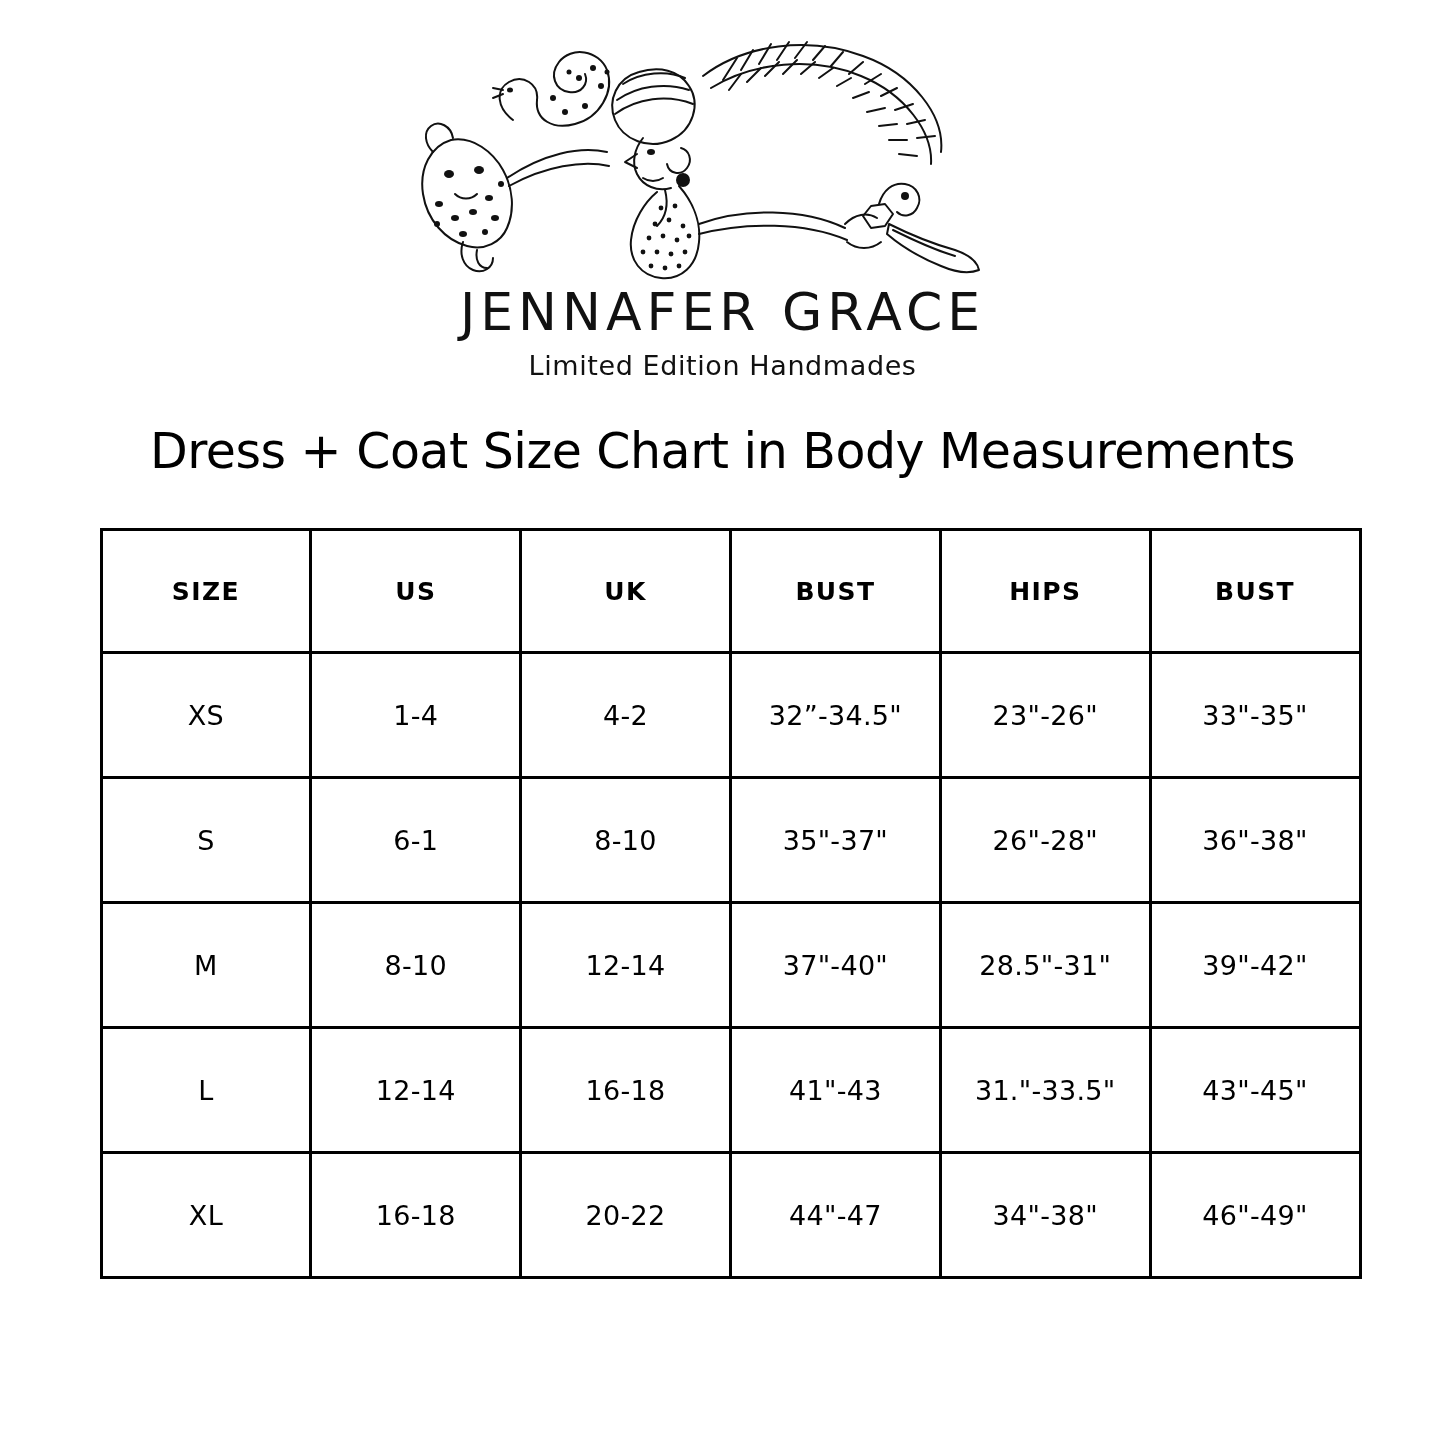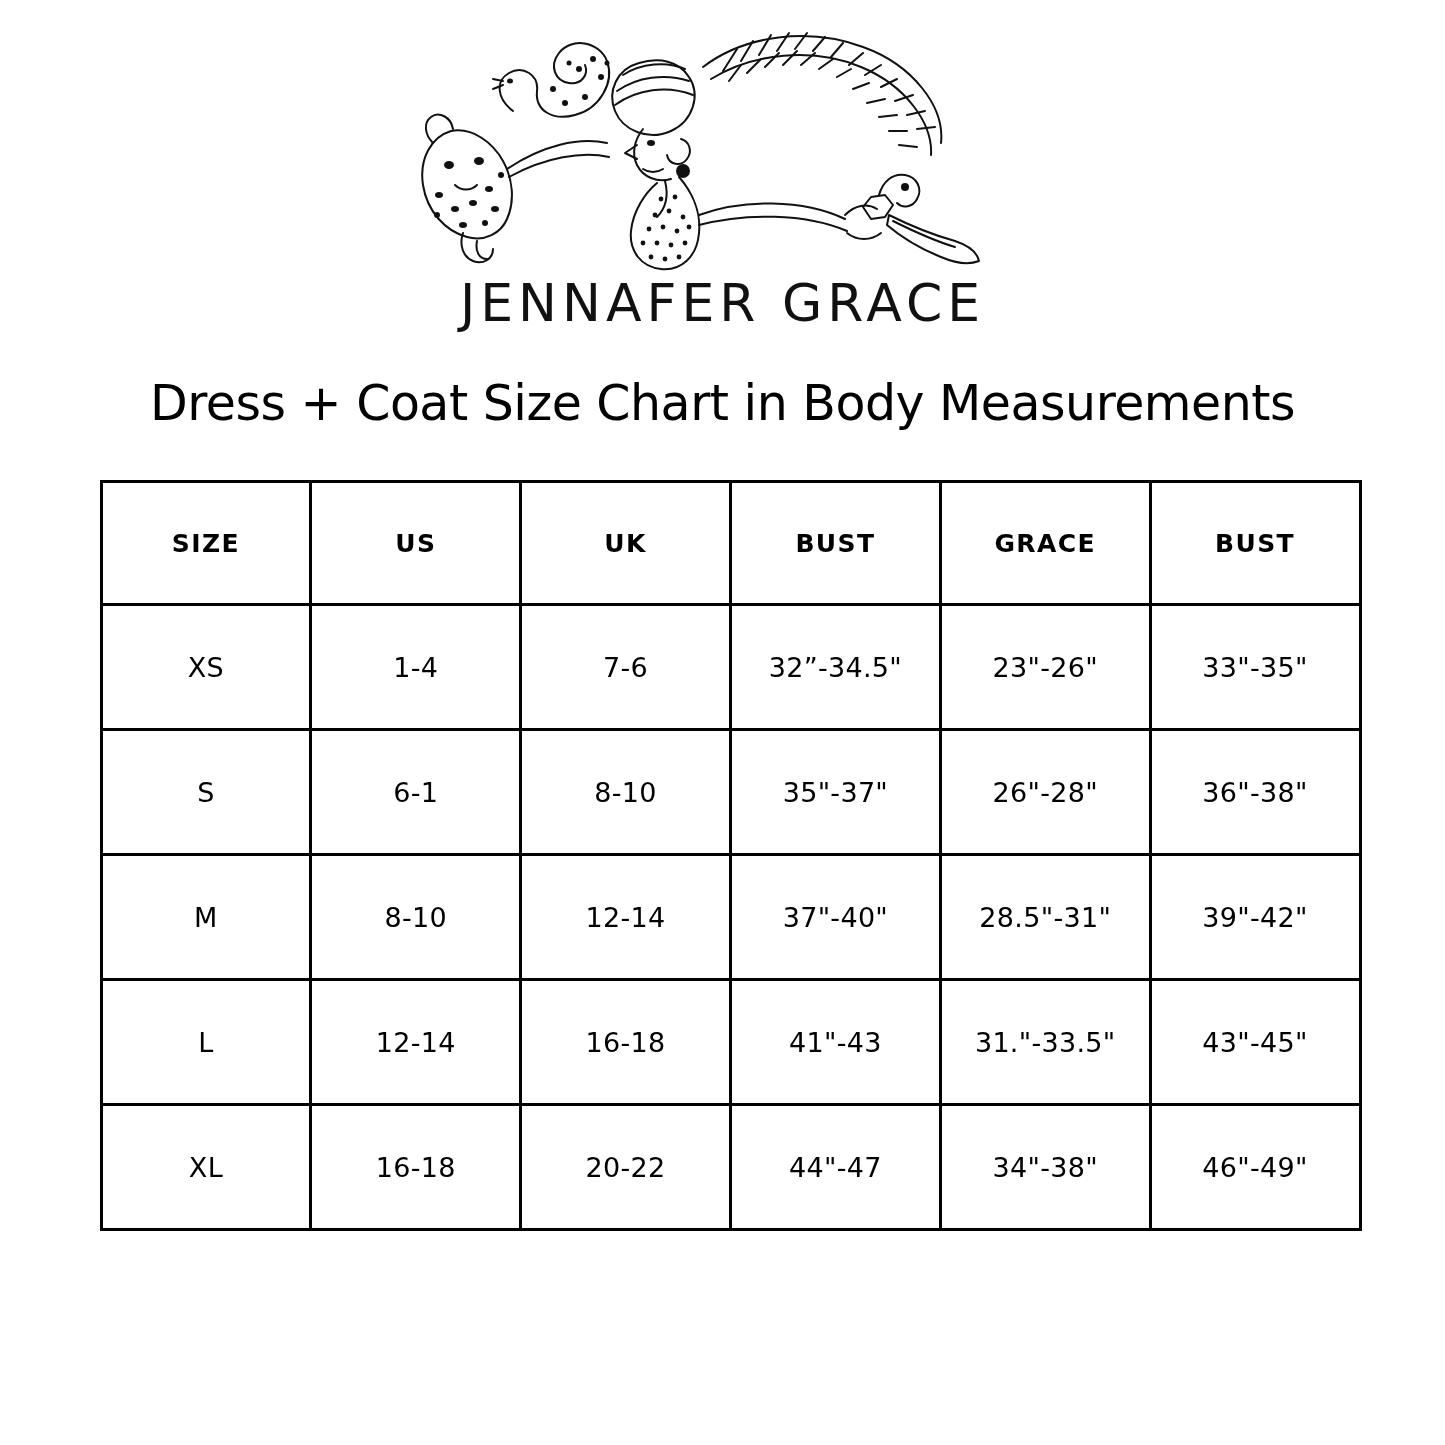"JENNAFER GRACE" .logo-block { padding-top: 19px -> 28px }
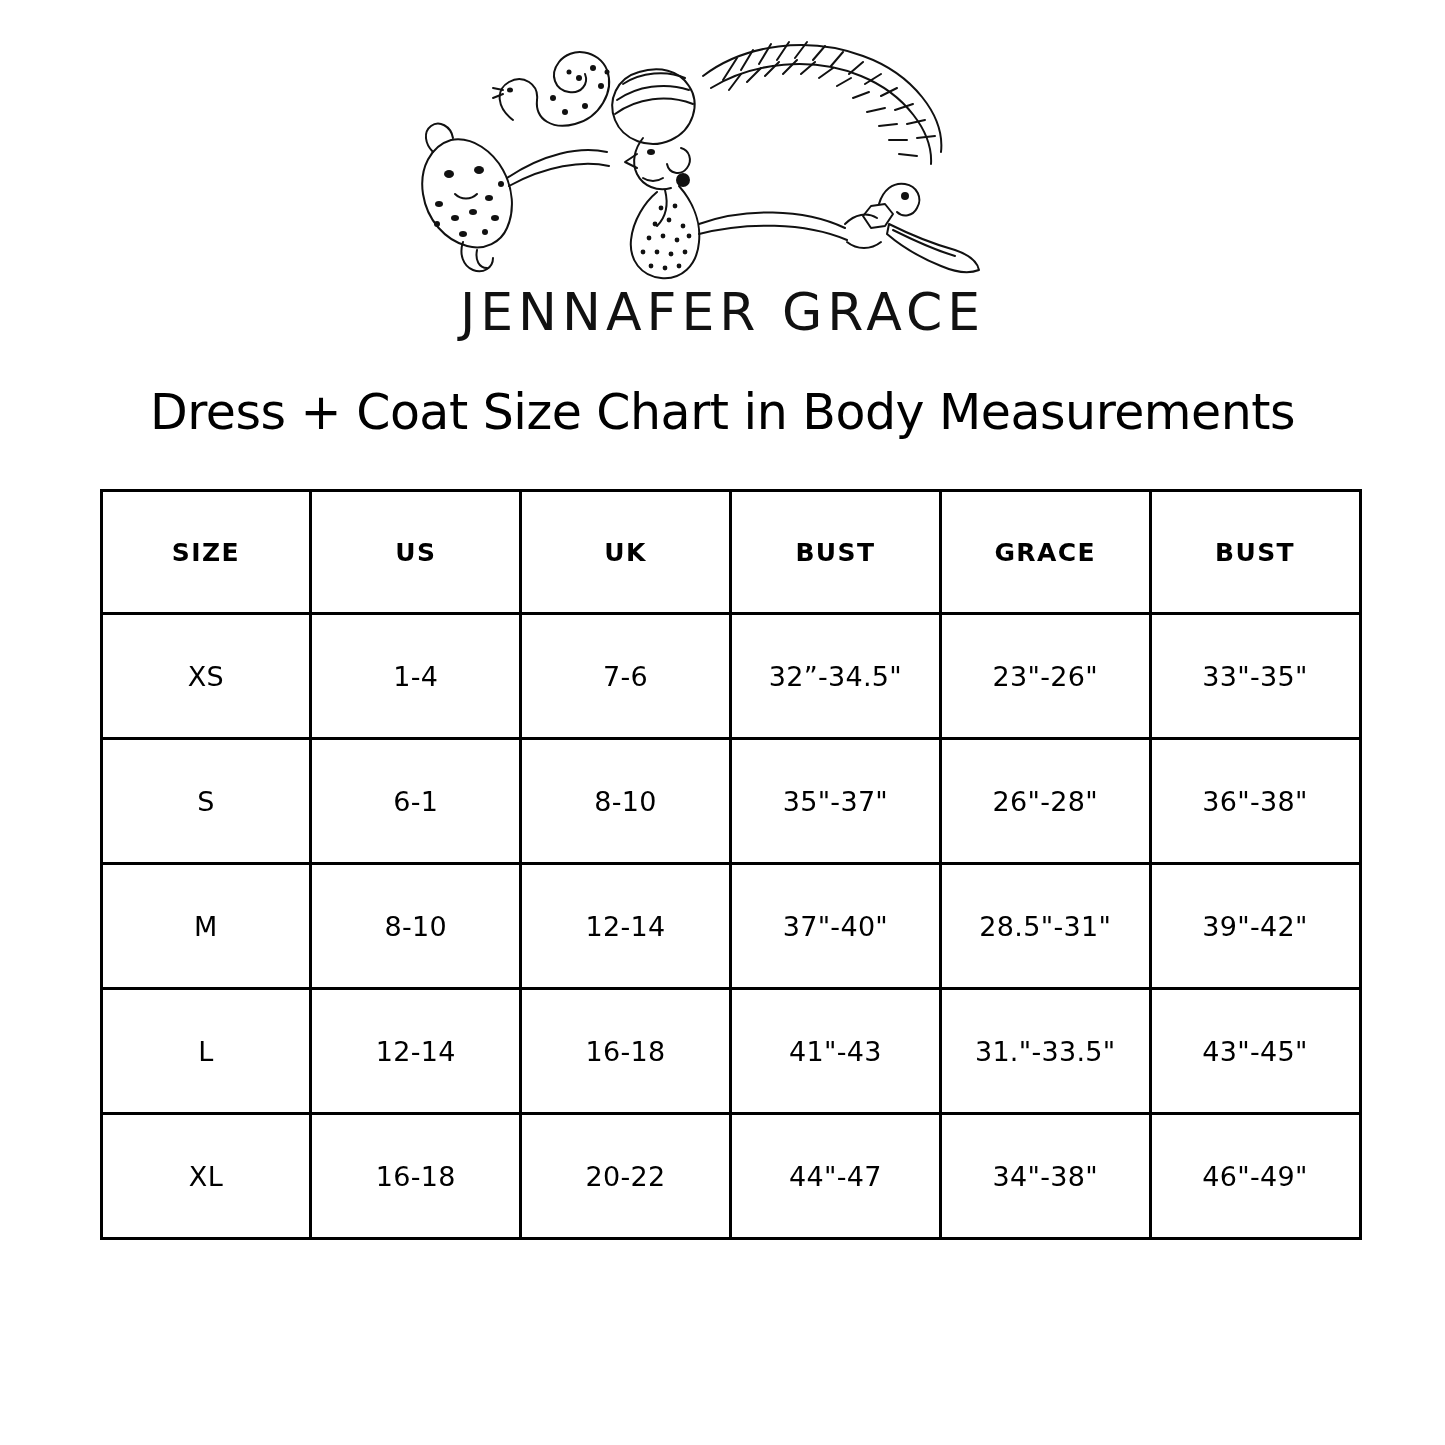"Limited Edition Handmades" div.brand-tagline { html: none -> <div>Limited Edition Handmades</div> }
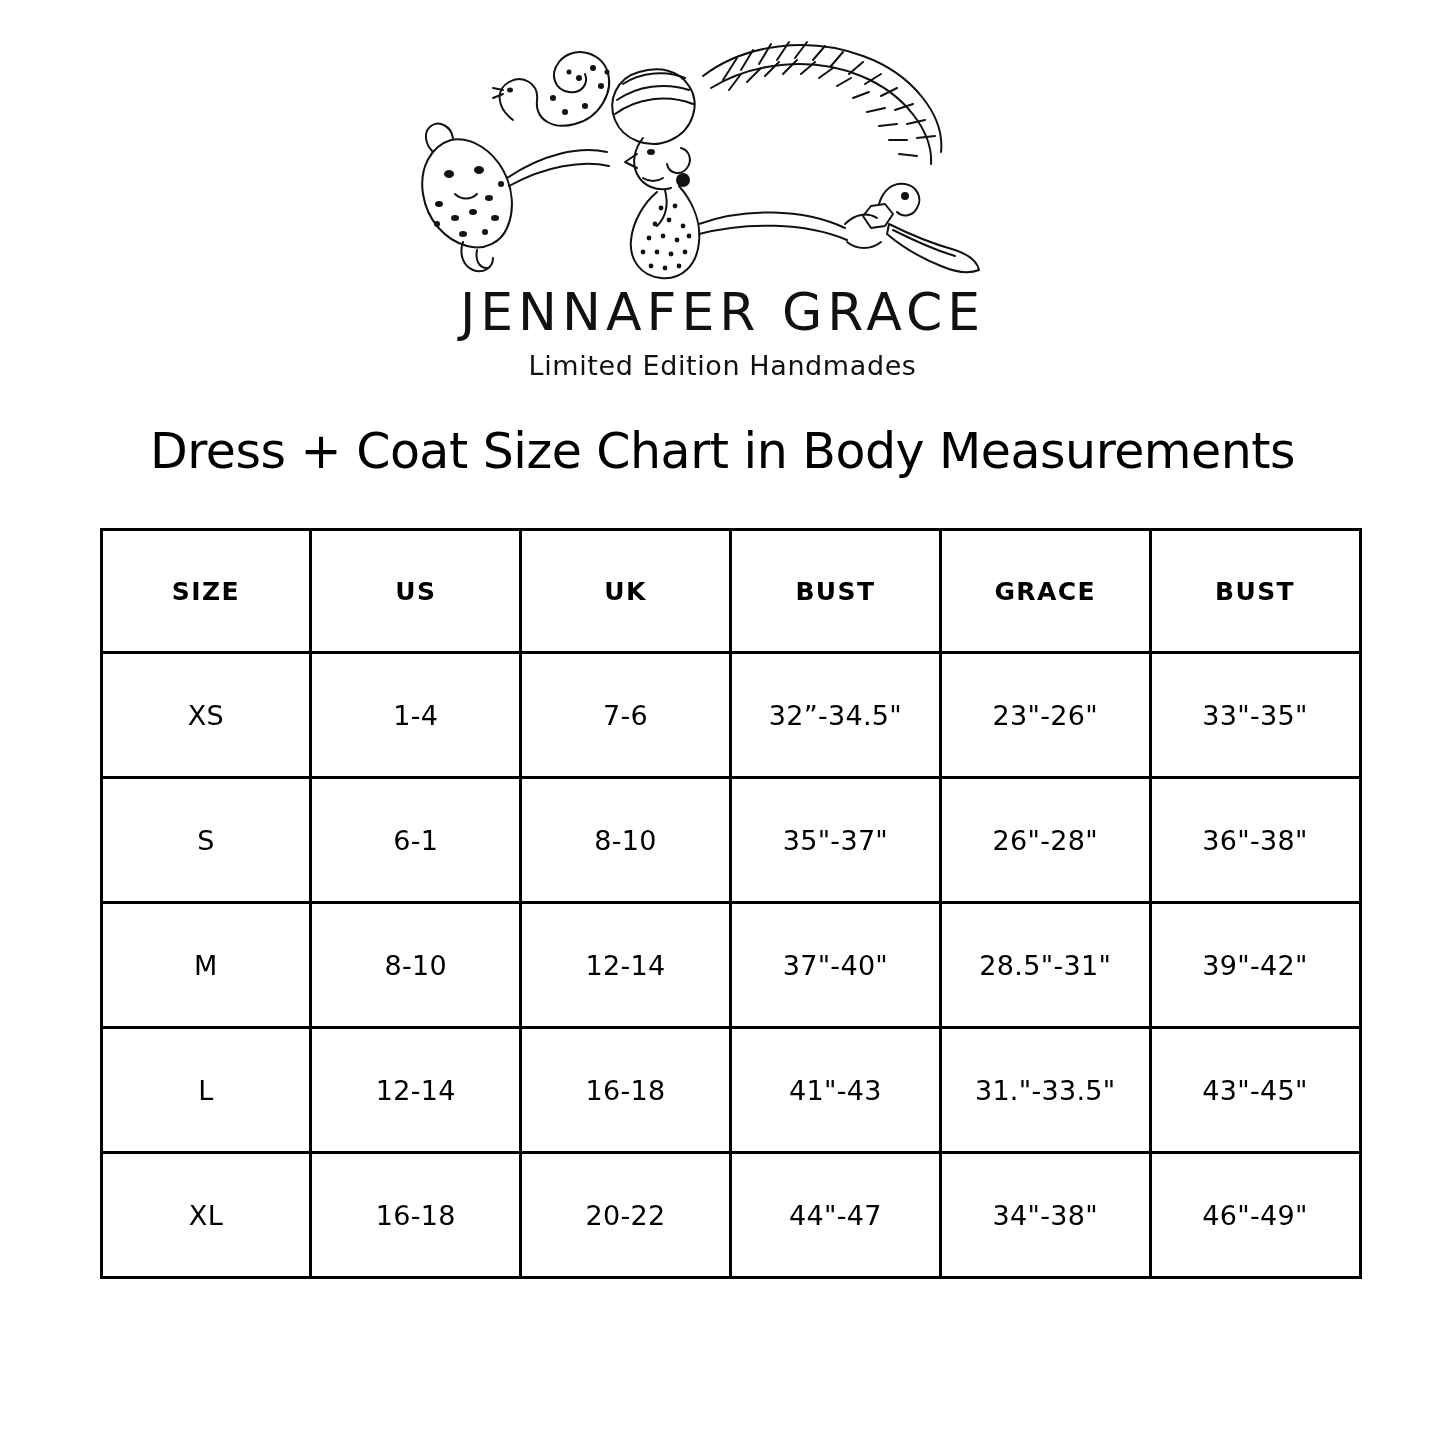"GRACE" th { text: GRACE -> HIPS }
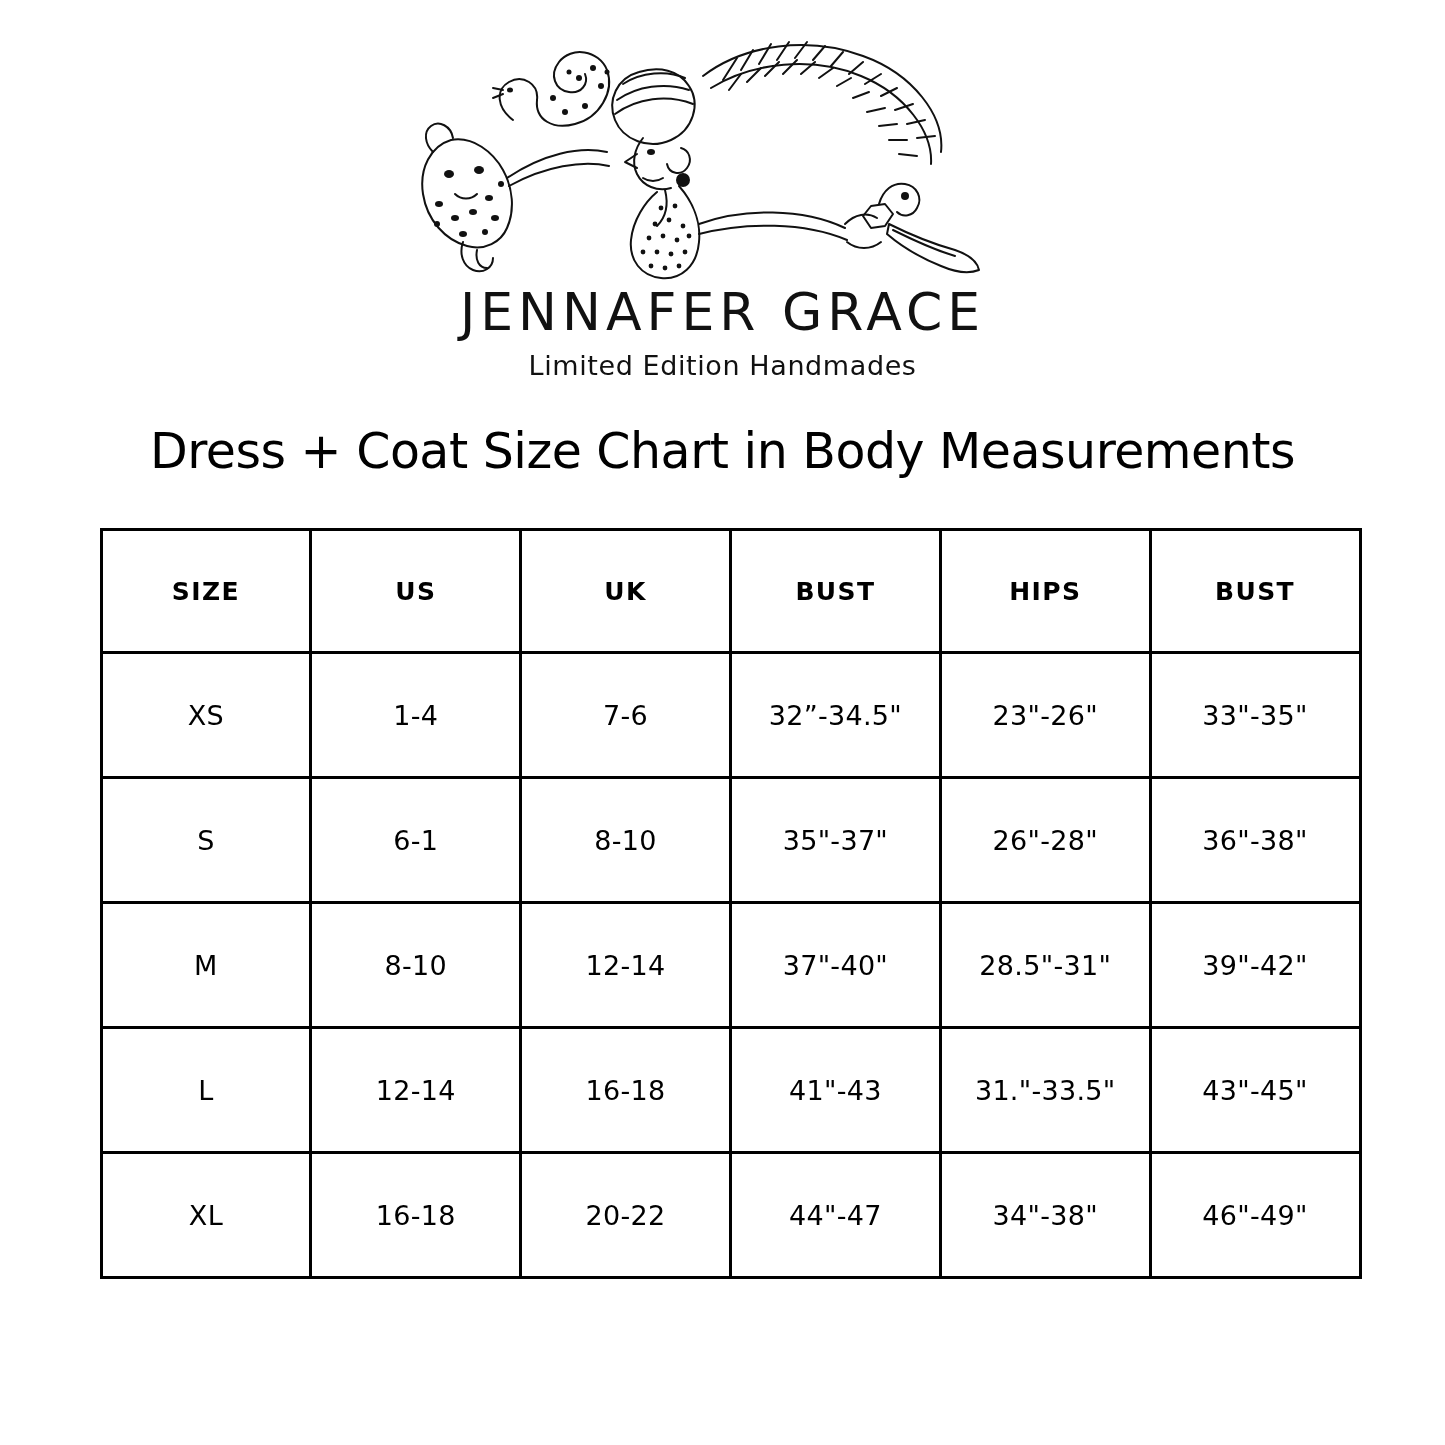"7-6" td { text: 7-6 -> 4-2 }
